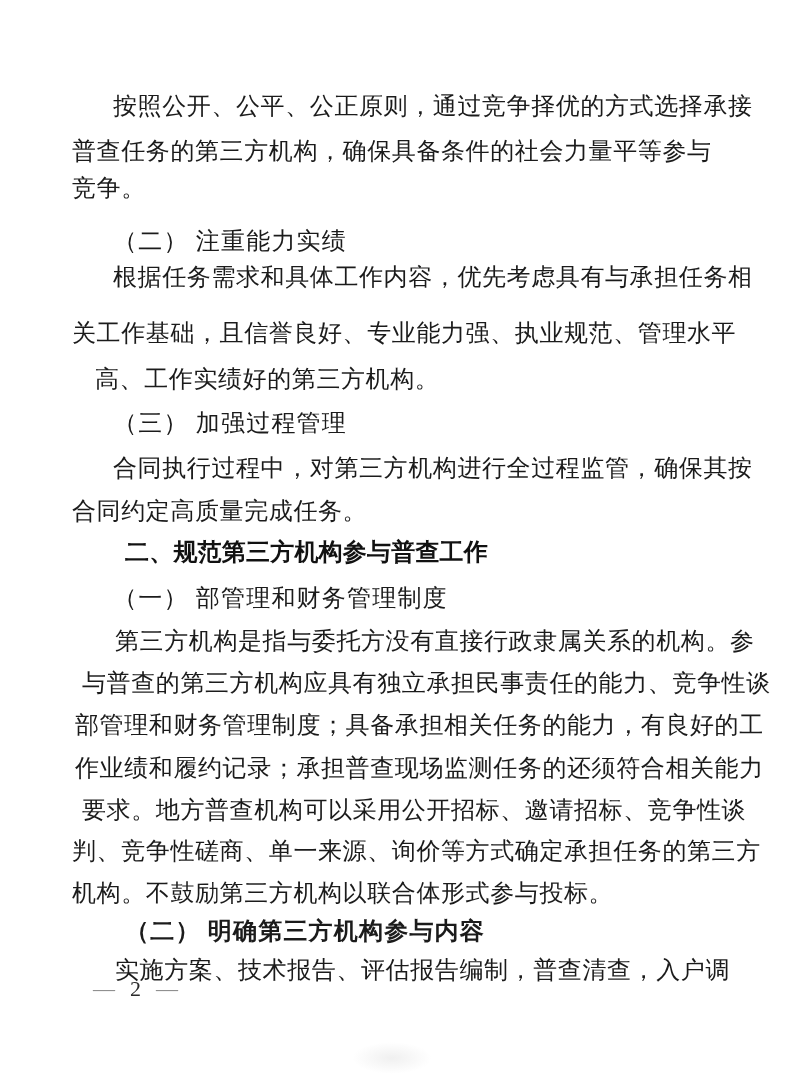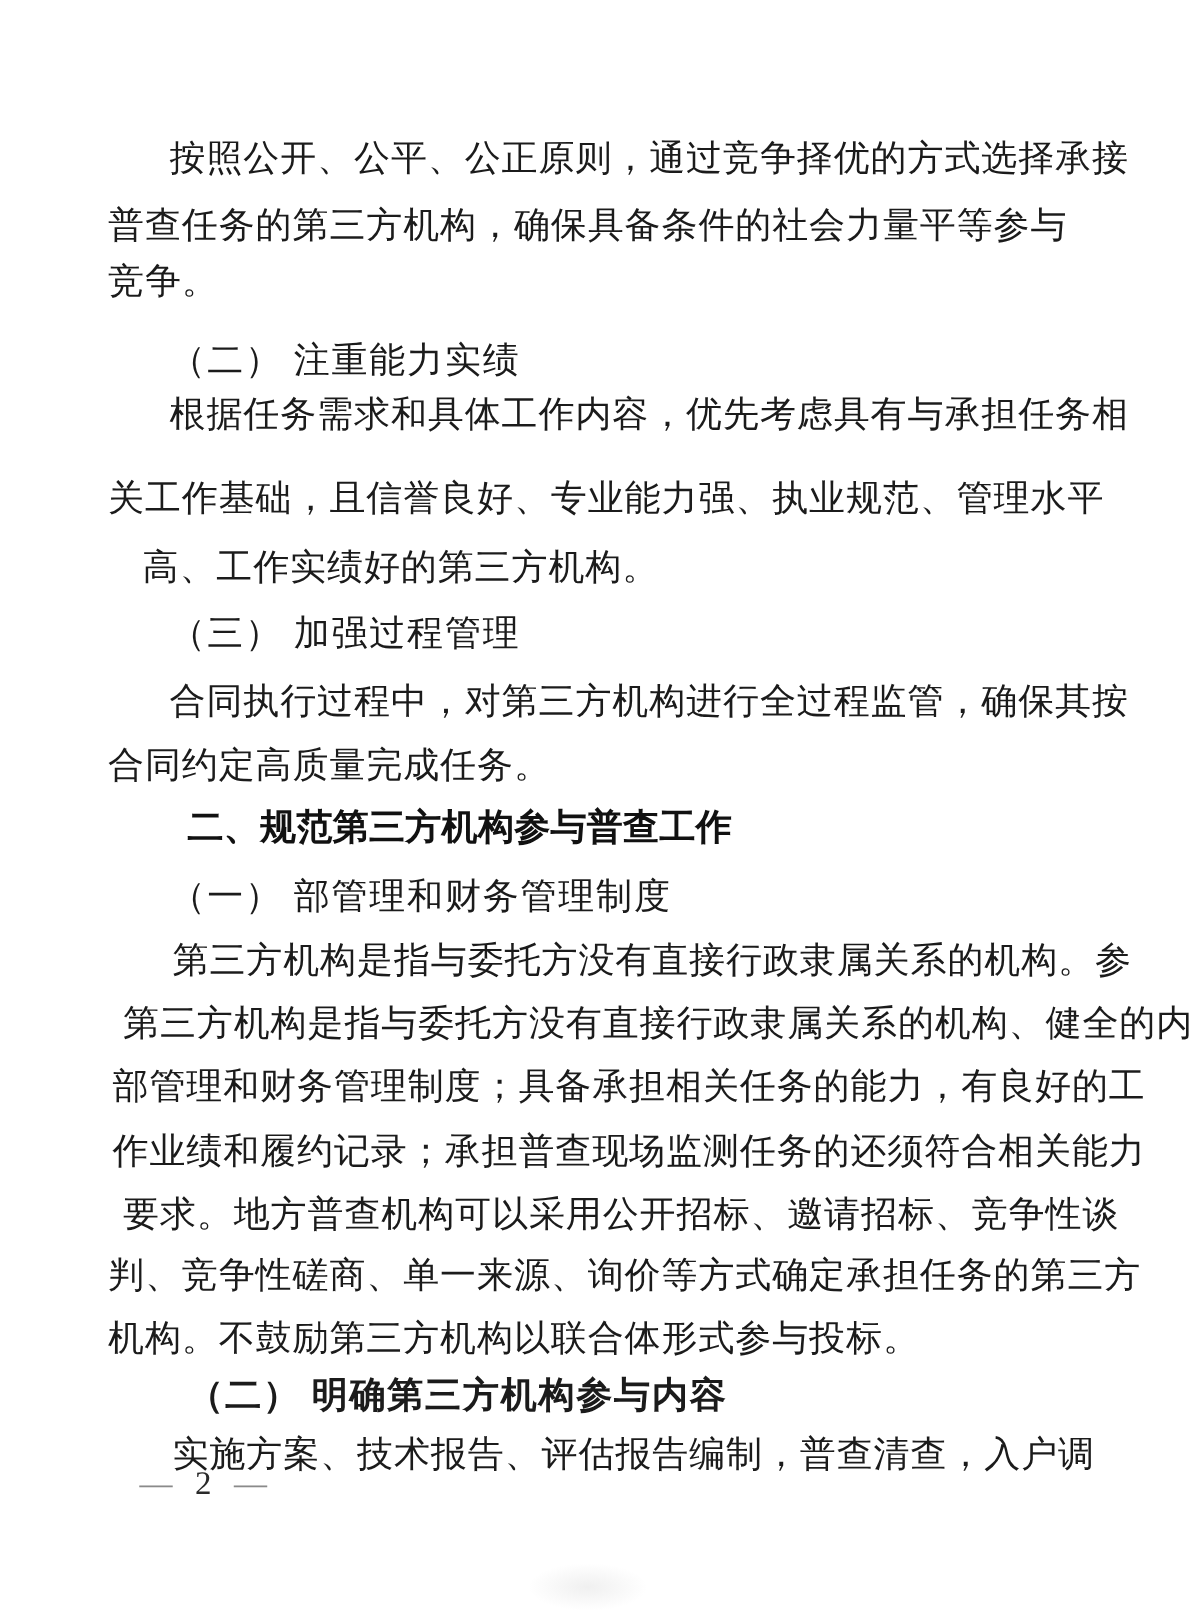"第三方机构是指与委托方没有直接行政隶属关系的机构、健全的内" div.text-line { text: 第三方机构是指与委托方没有直接行政隶属关系的机构、健全的内 -> 与普查的第三方机构应具有独立承担民事责任的能力、竞争性谈 }
